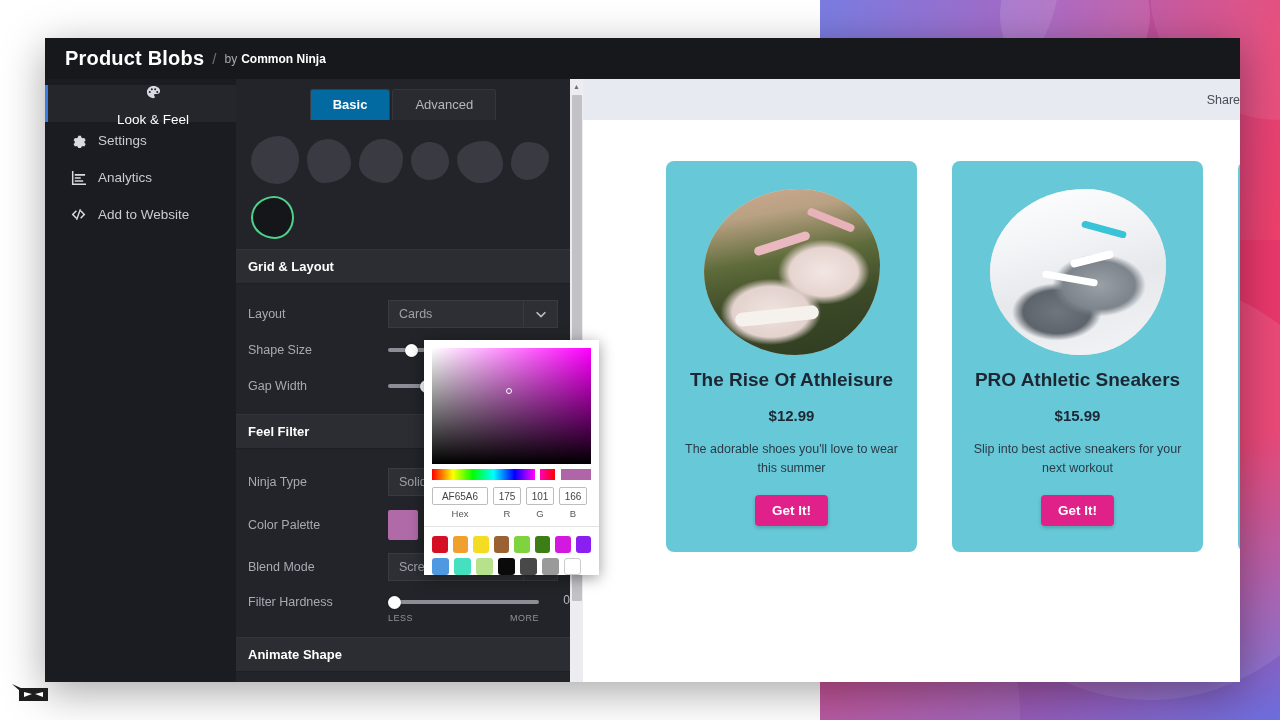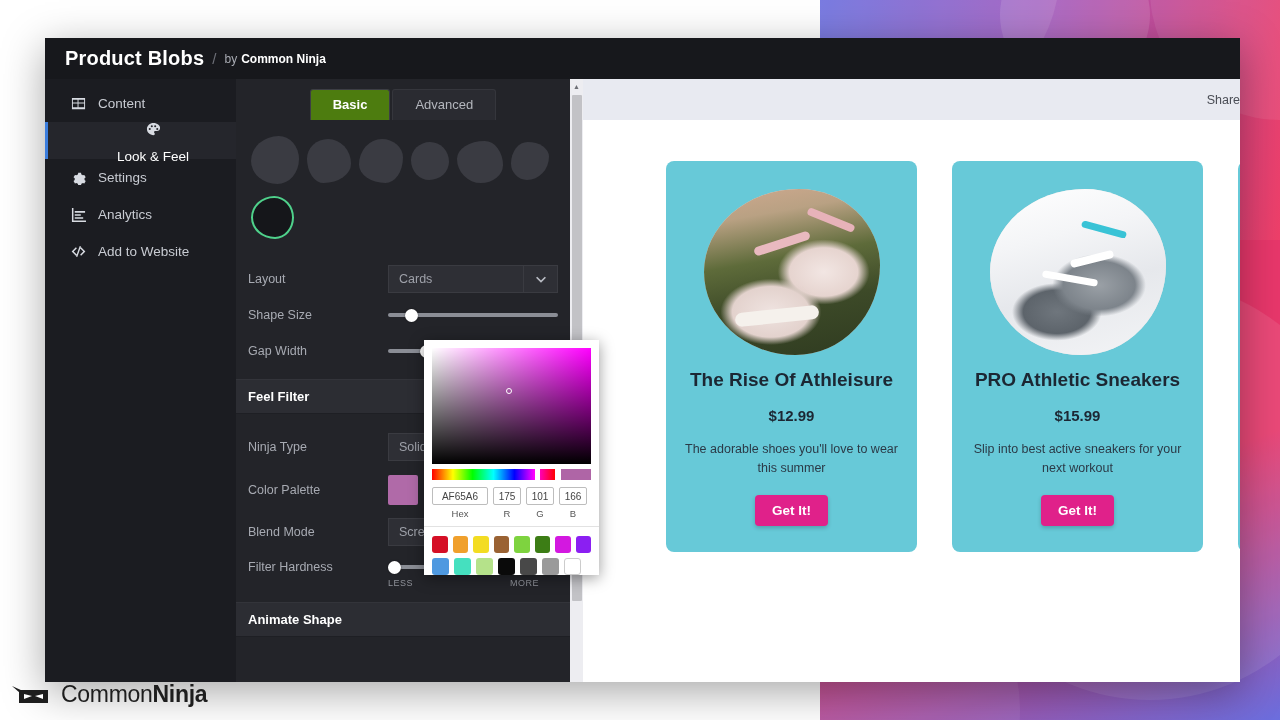"Content" div.nav-item { html: <div> <span> <svg> <path></path> </svg> </span> <span>Content</span> </div> -> none }
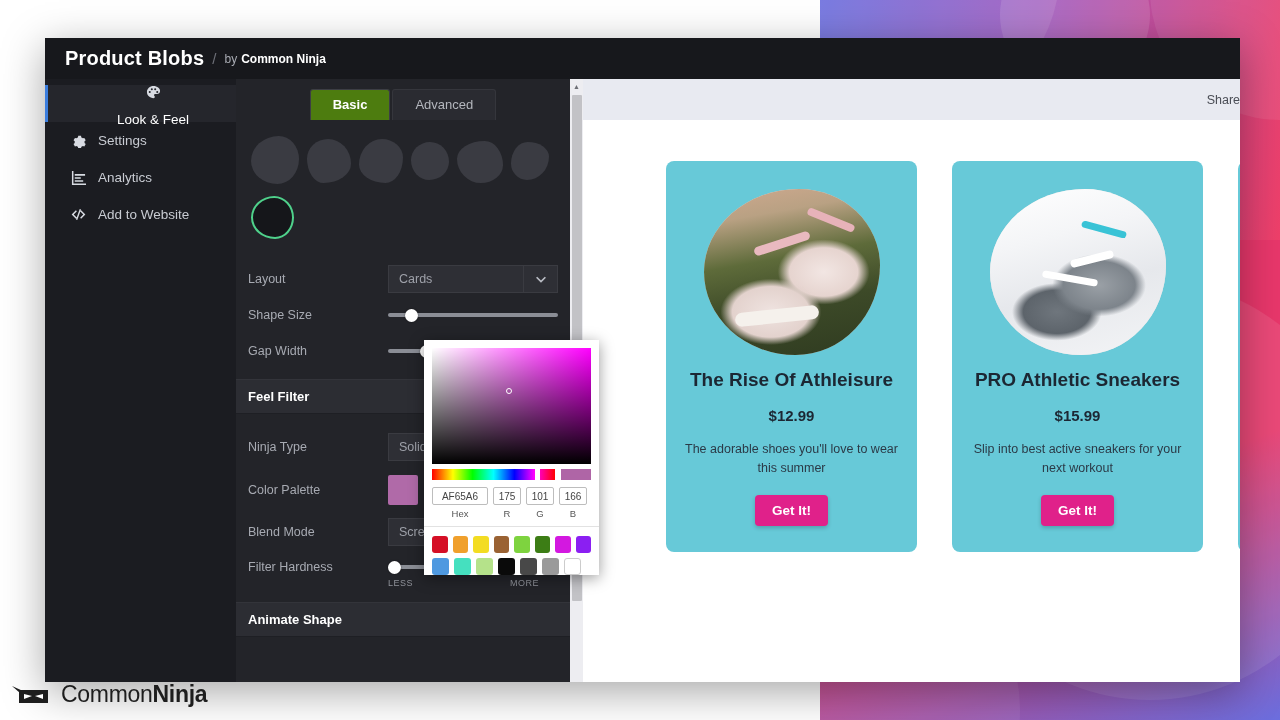"Basic" .tab.active { background: #4d7c0f -> #0369a1 }
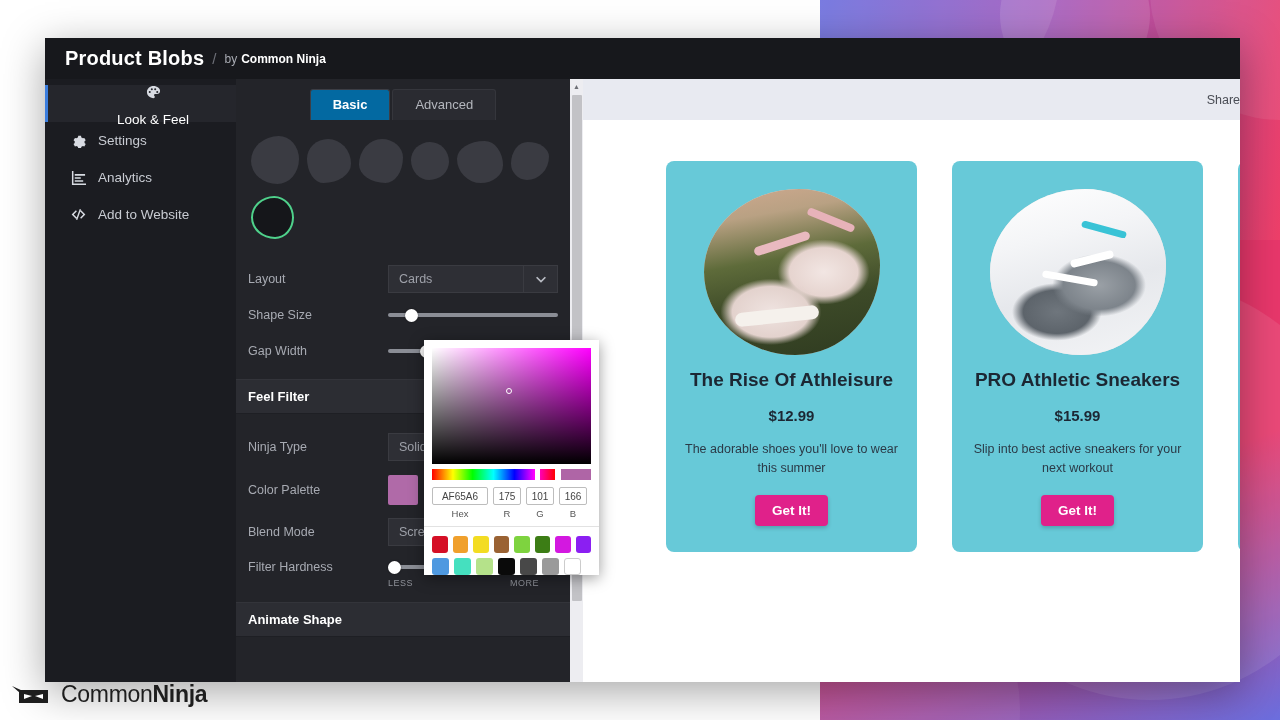"Grid & Layout" div.sec-head { html: none -> <div>Grid &amp; Layout</div> }
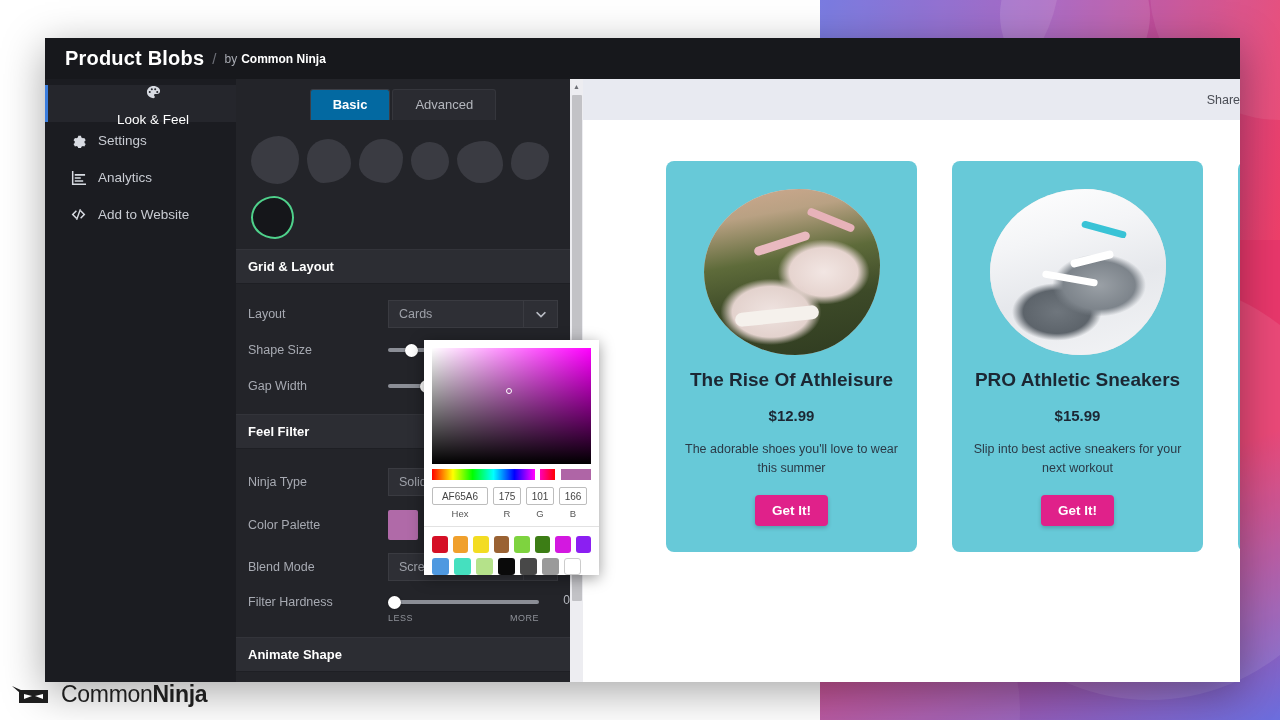"CommonNinja" div.logotext { html: <div> <span>Common</span><b>Ninja</b> </div> -> none }
